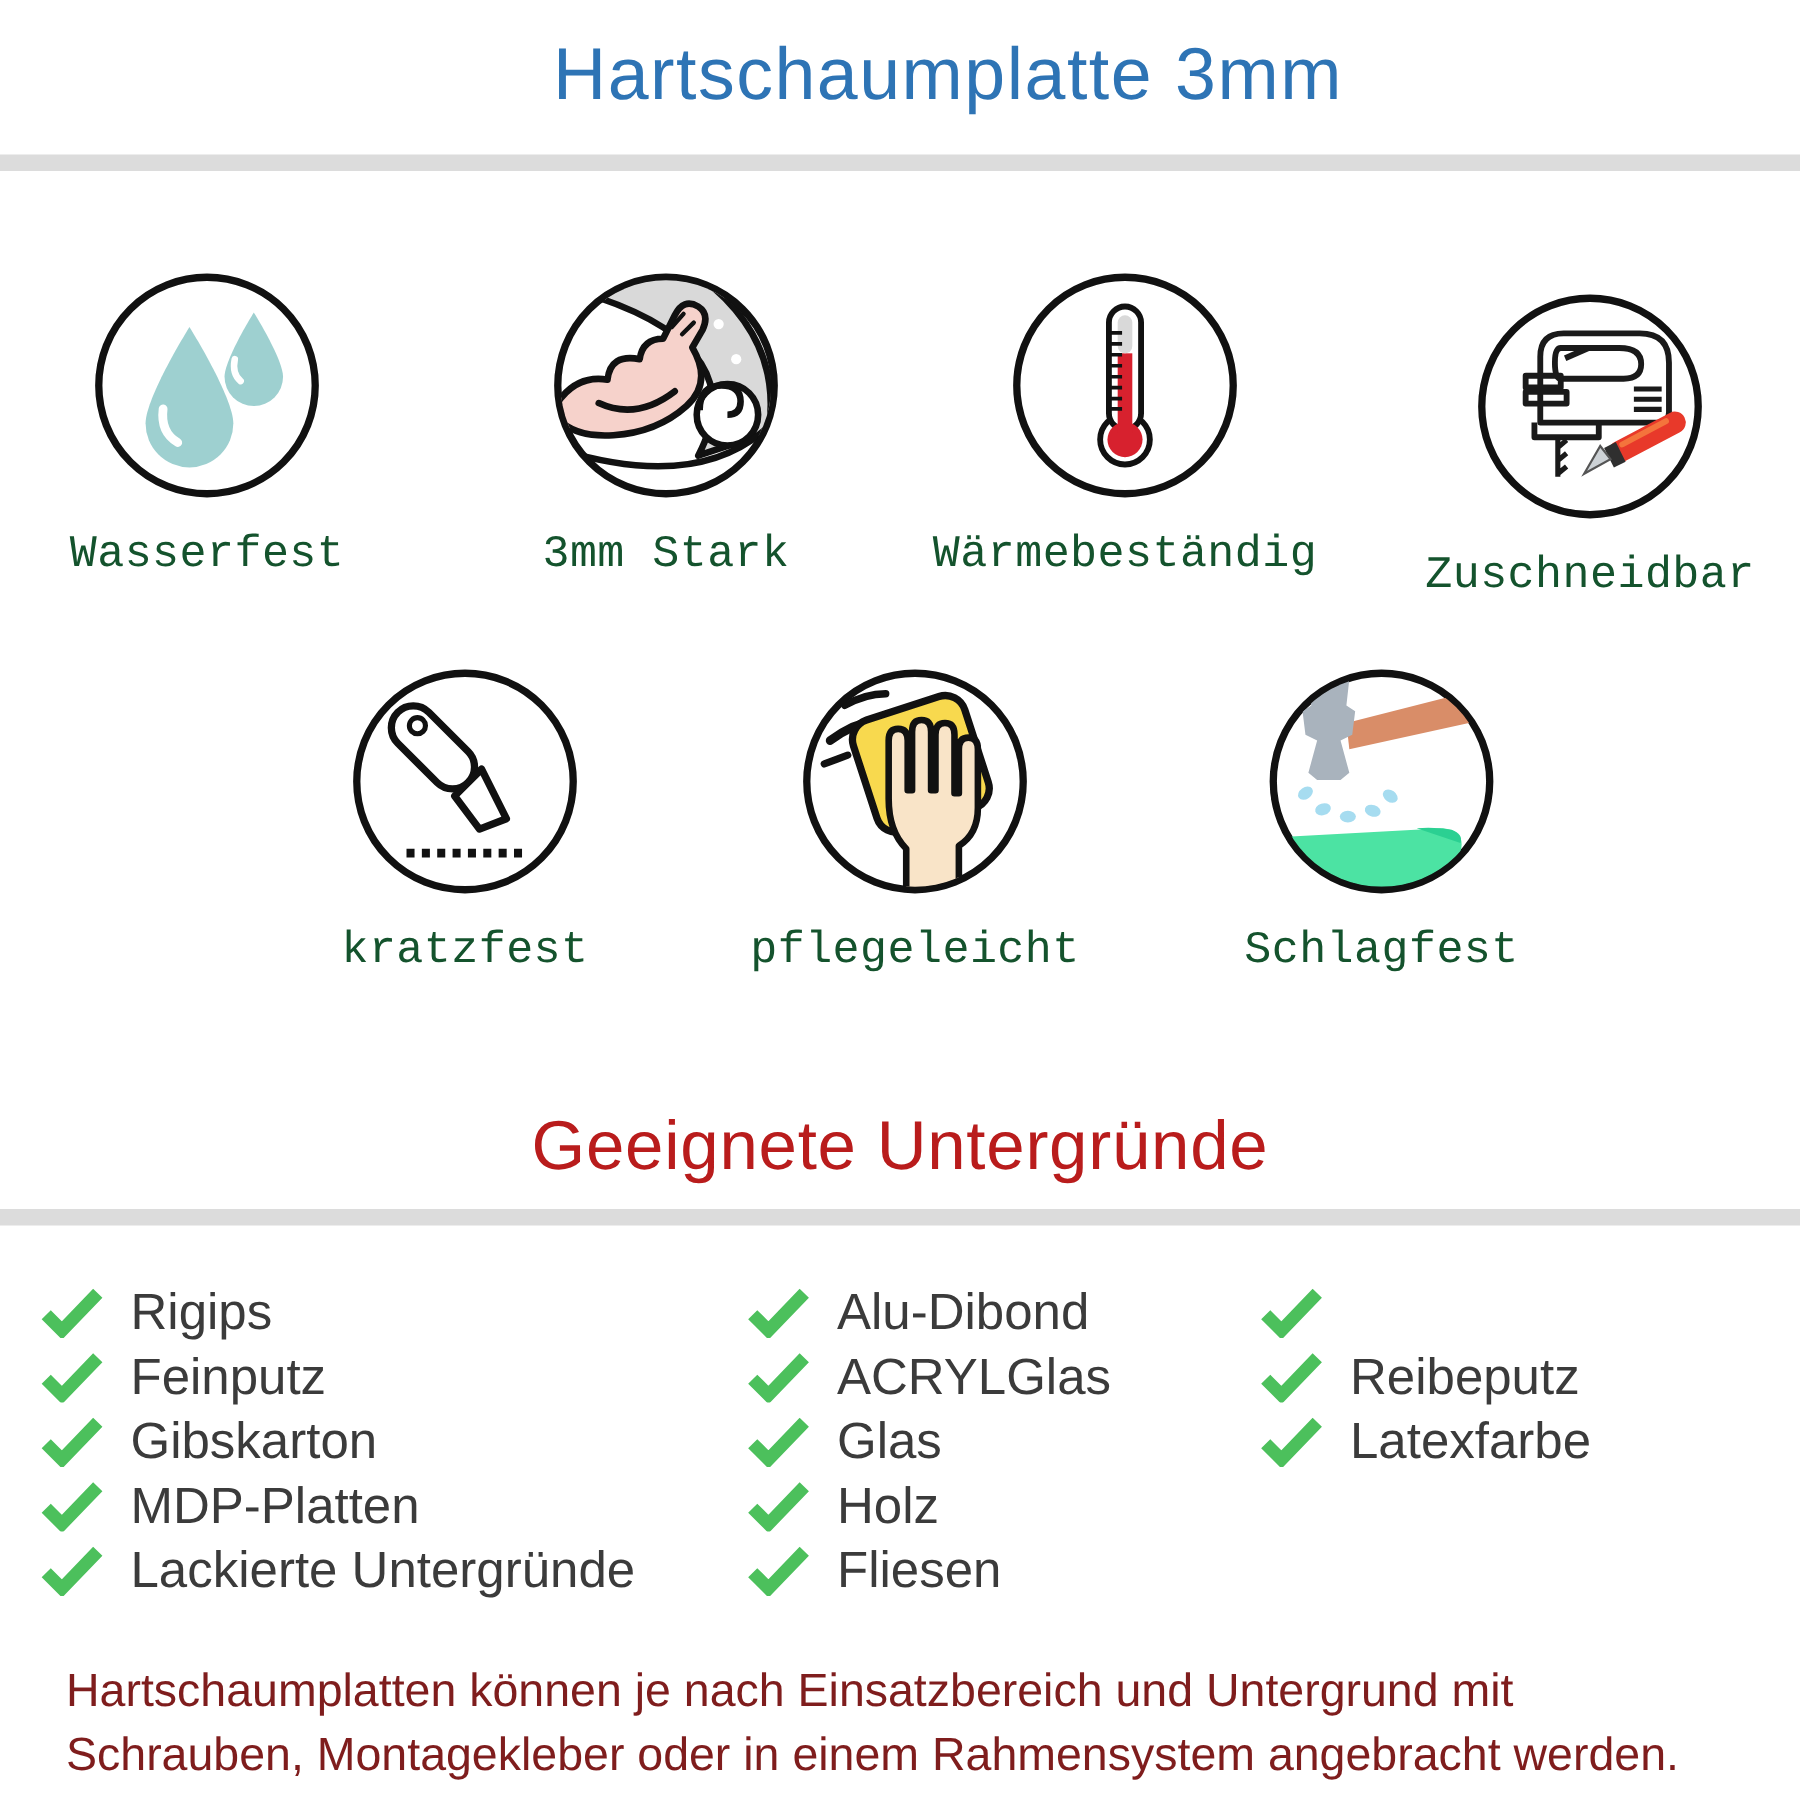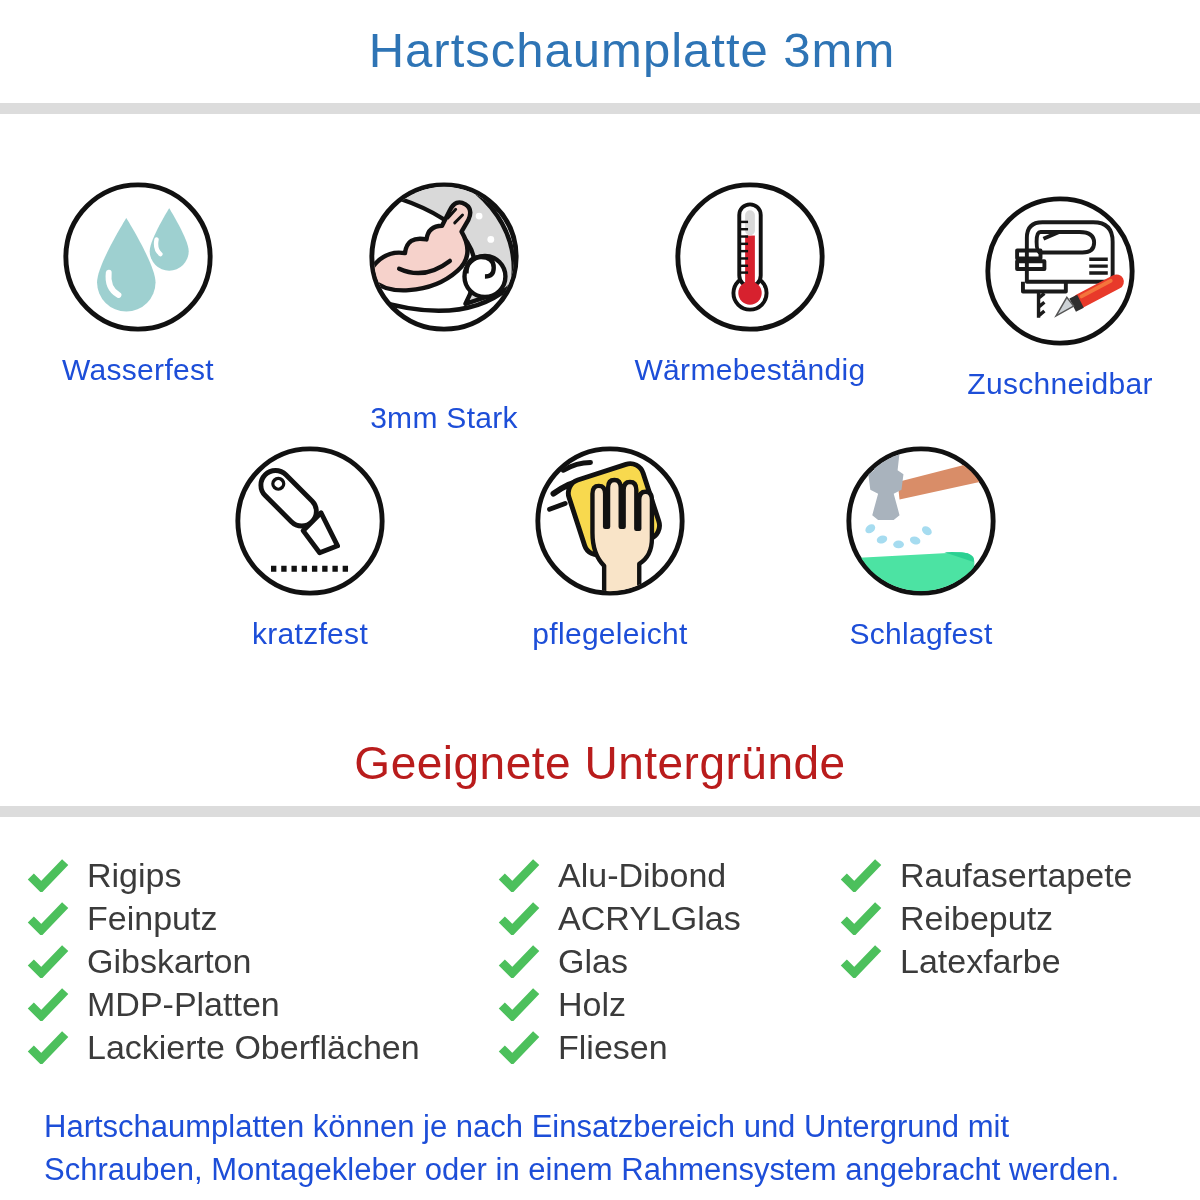"Wasserfest" .feature .f-label { color: #1d4ed8 -> #14532d; font-family: none -> Liberation Mono, monospace }
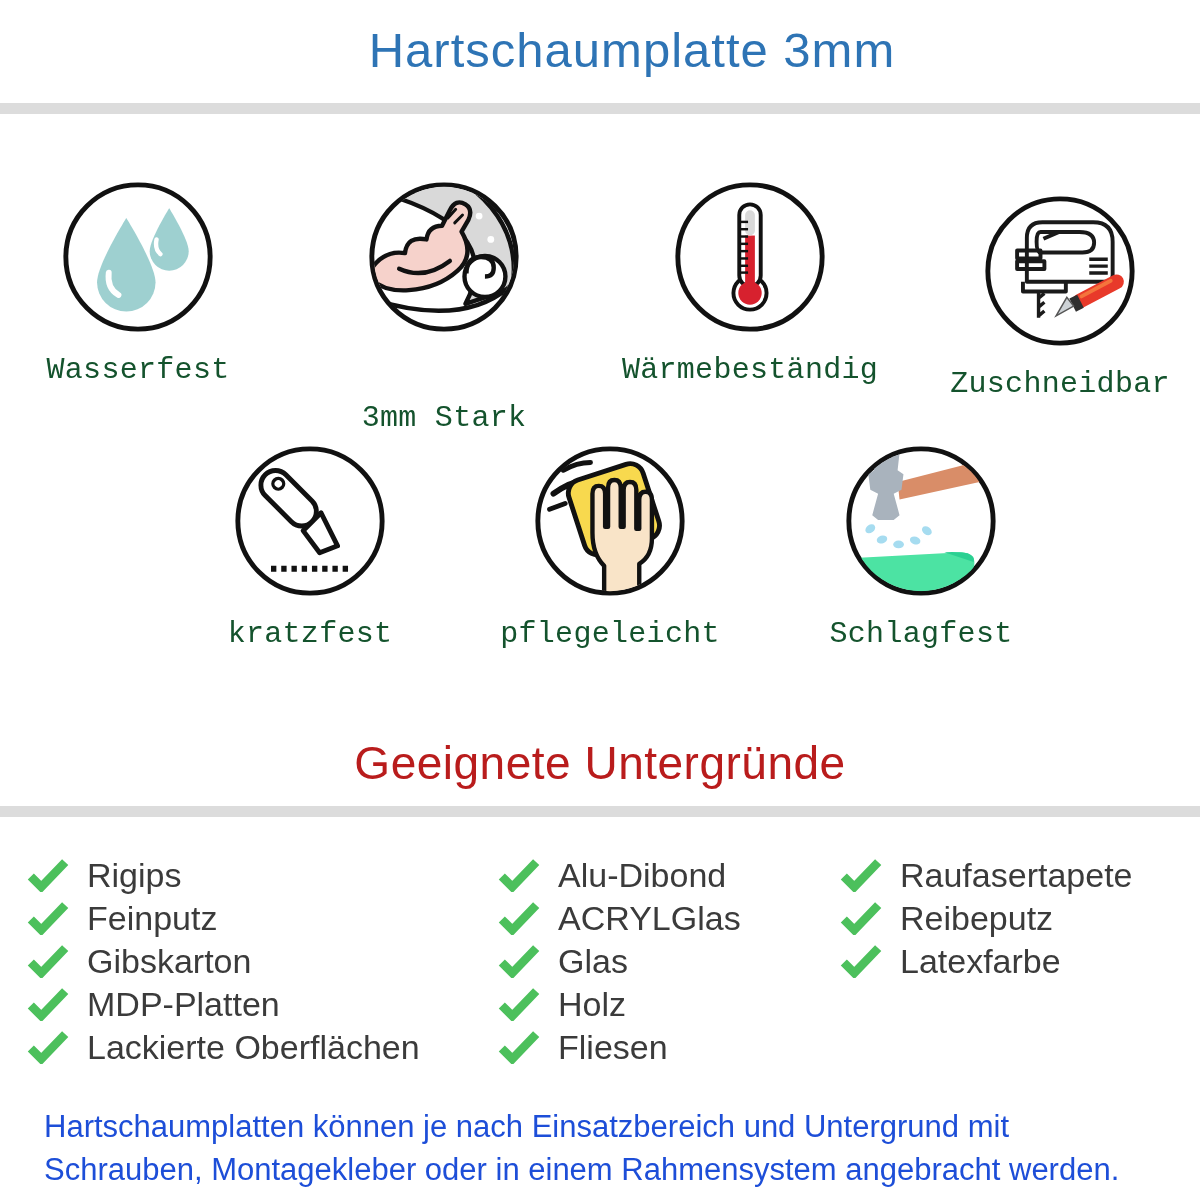"3mm Stark" .pos-r1c2 { gap: 48px -> none }
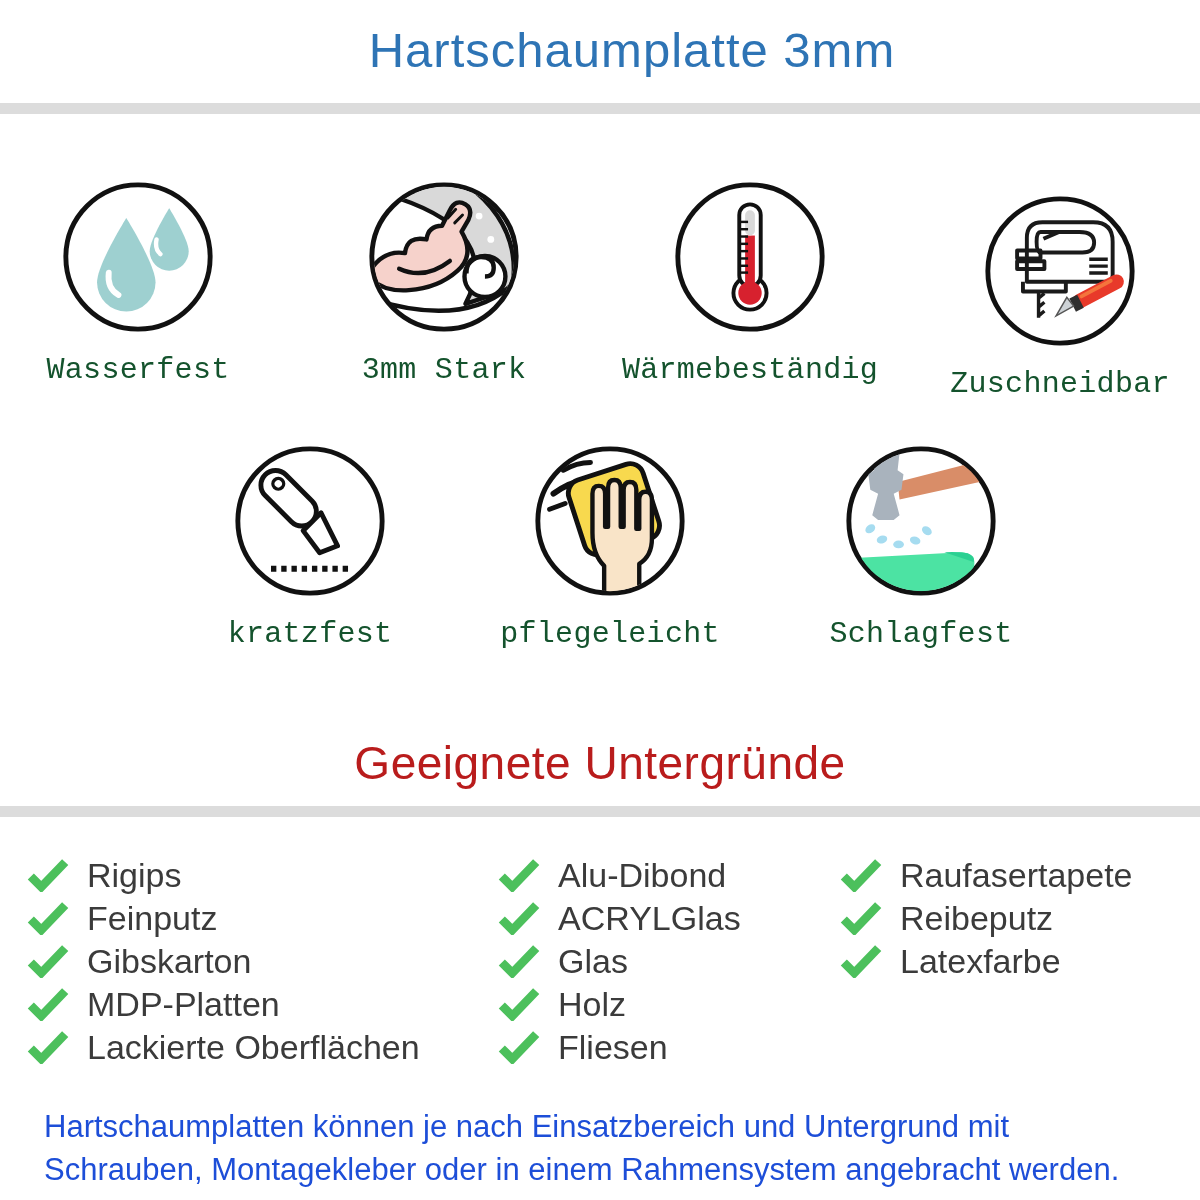"Raufasertapete" span.s-label { html: <span>Raufasertapete</span> -> none }
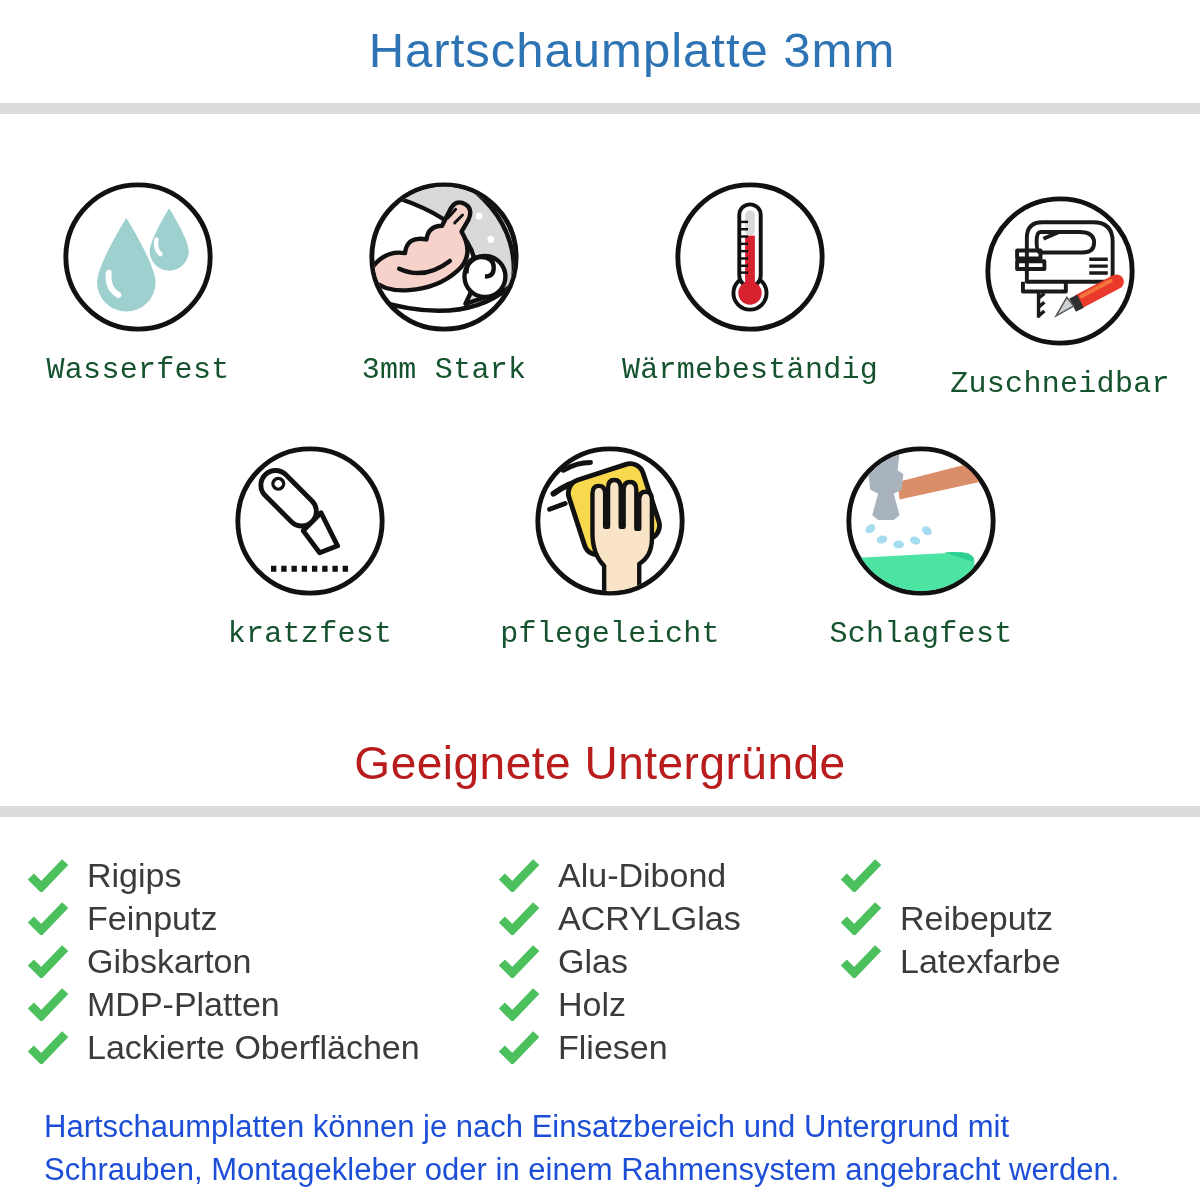"Lackierte Oberflächen" span.s-label { text: Oberflächen -> Untergründe }
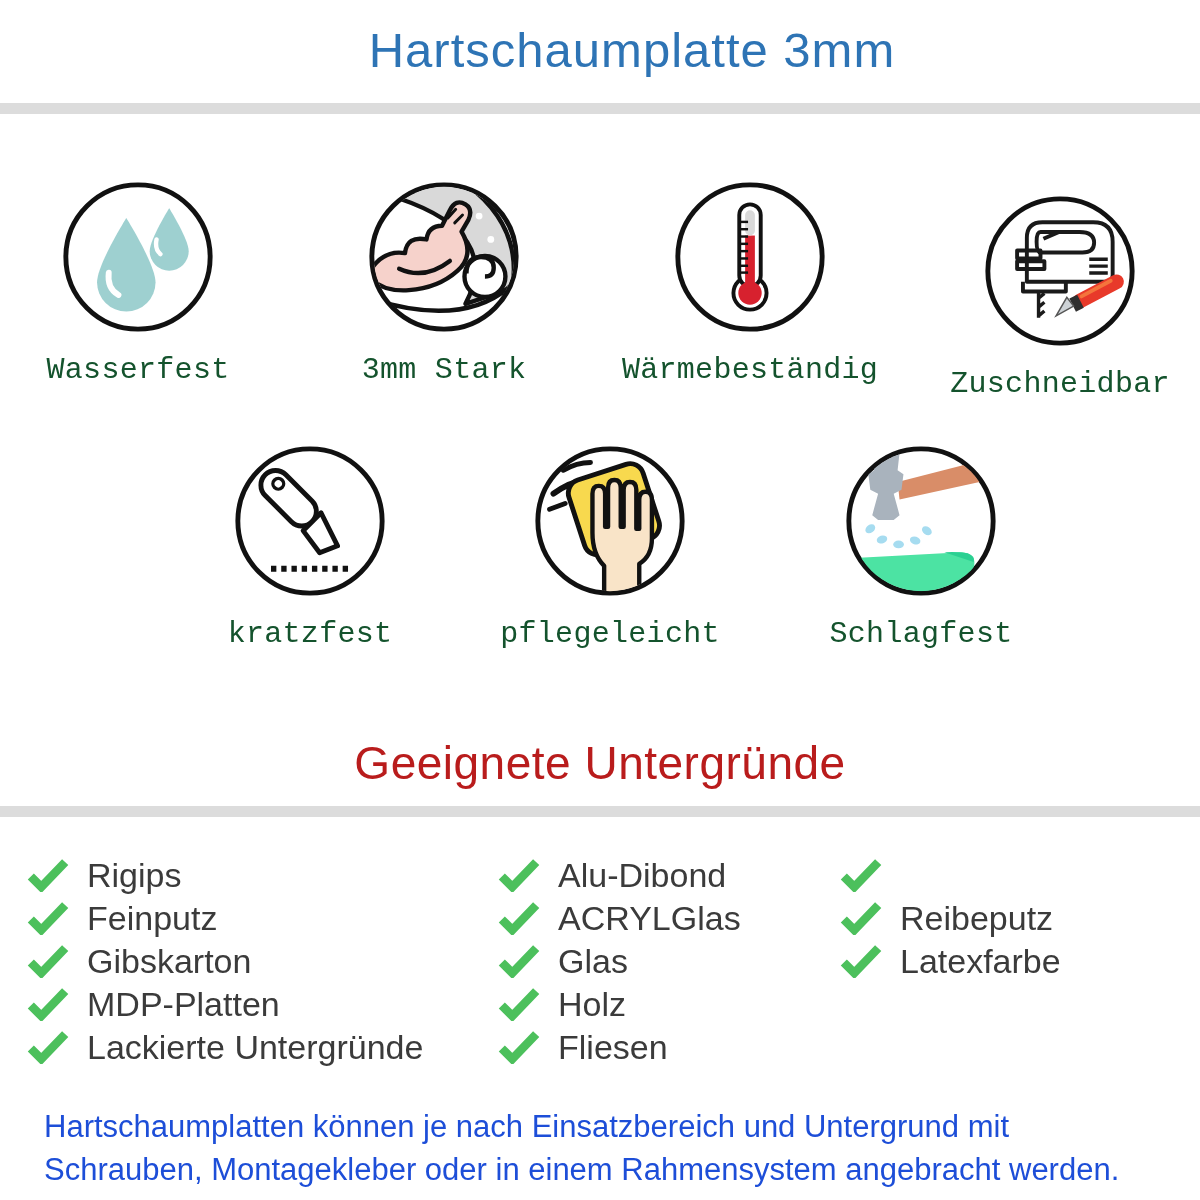"Hartschaumplatten können je nach" .footer-note { color: #1d4ed8 -> #7f1d1d }
